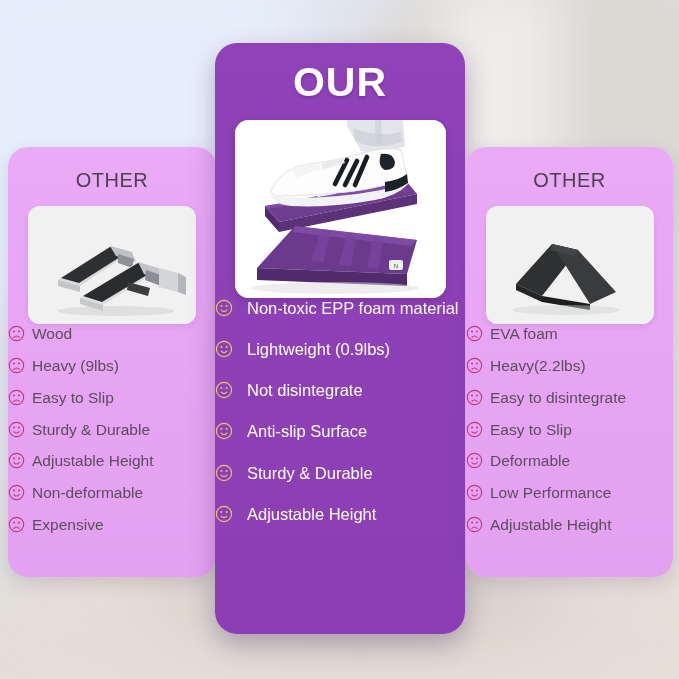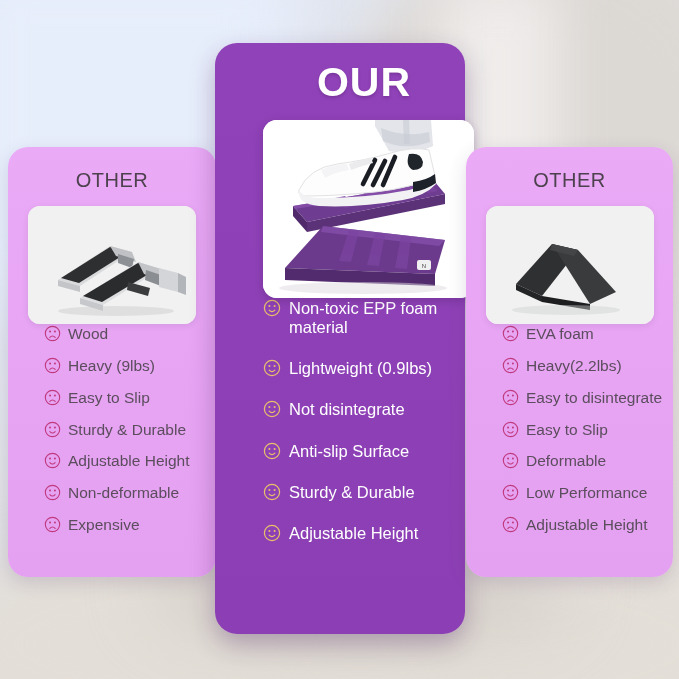"OUR" .card-center { padding-left: 48px -> none }
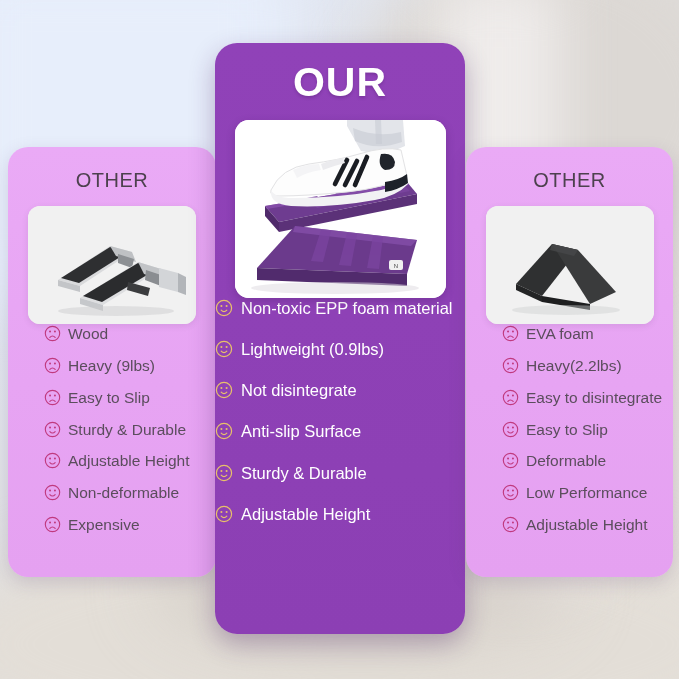"Non-toxic EPP foam material" .feat-center li { gap: 8px -> 14px }
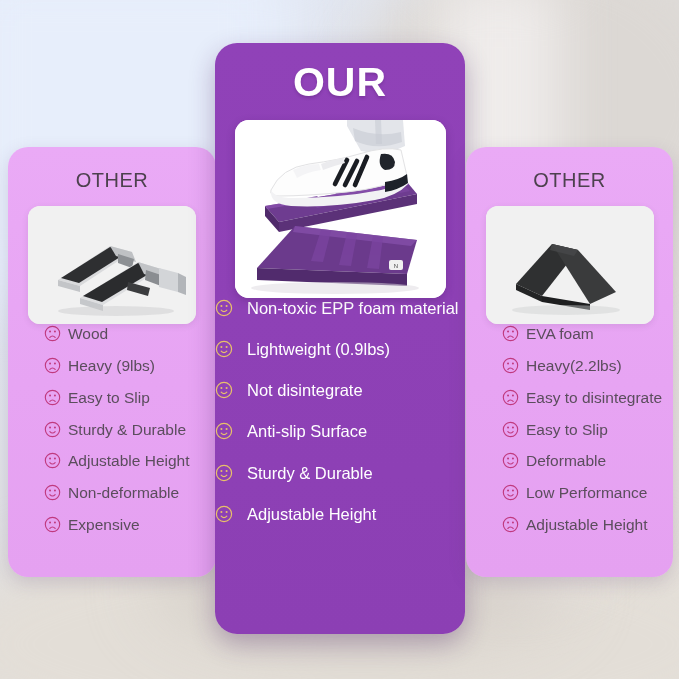"Wood" .feat-side li { margin-left: 36px -> none }
